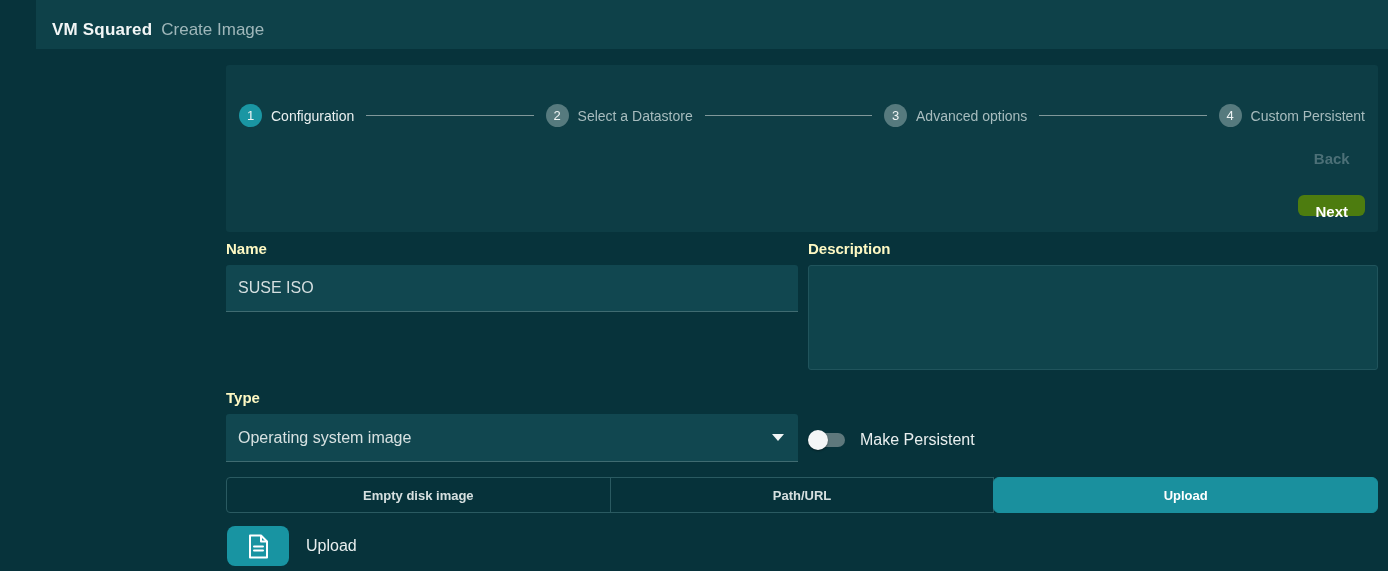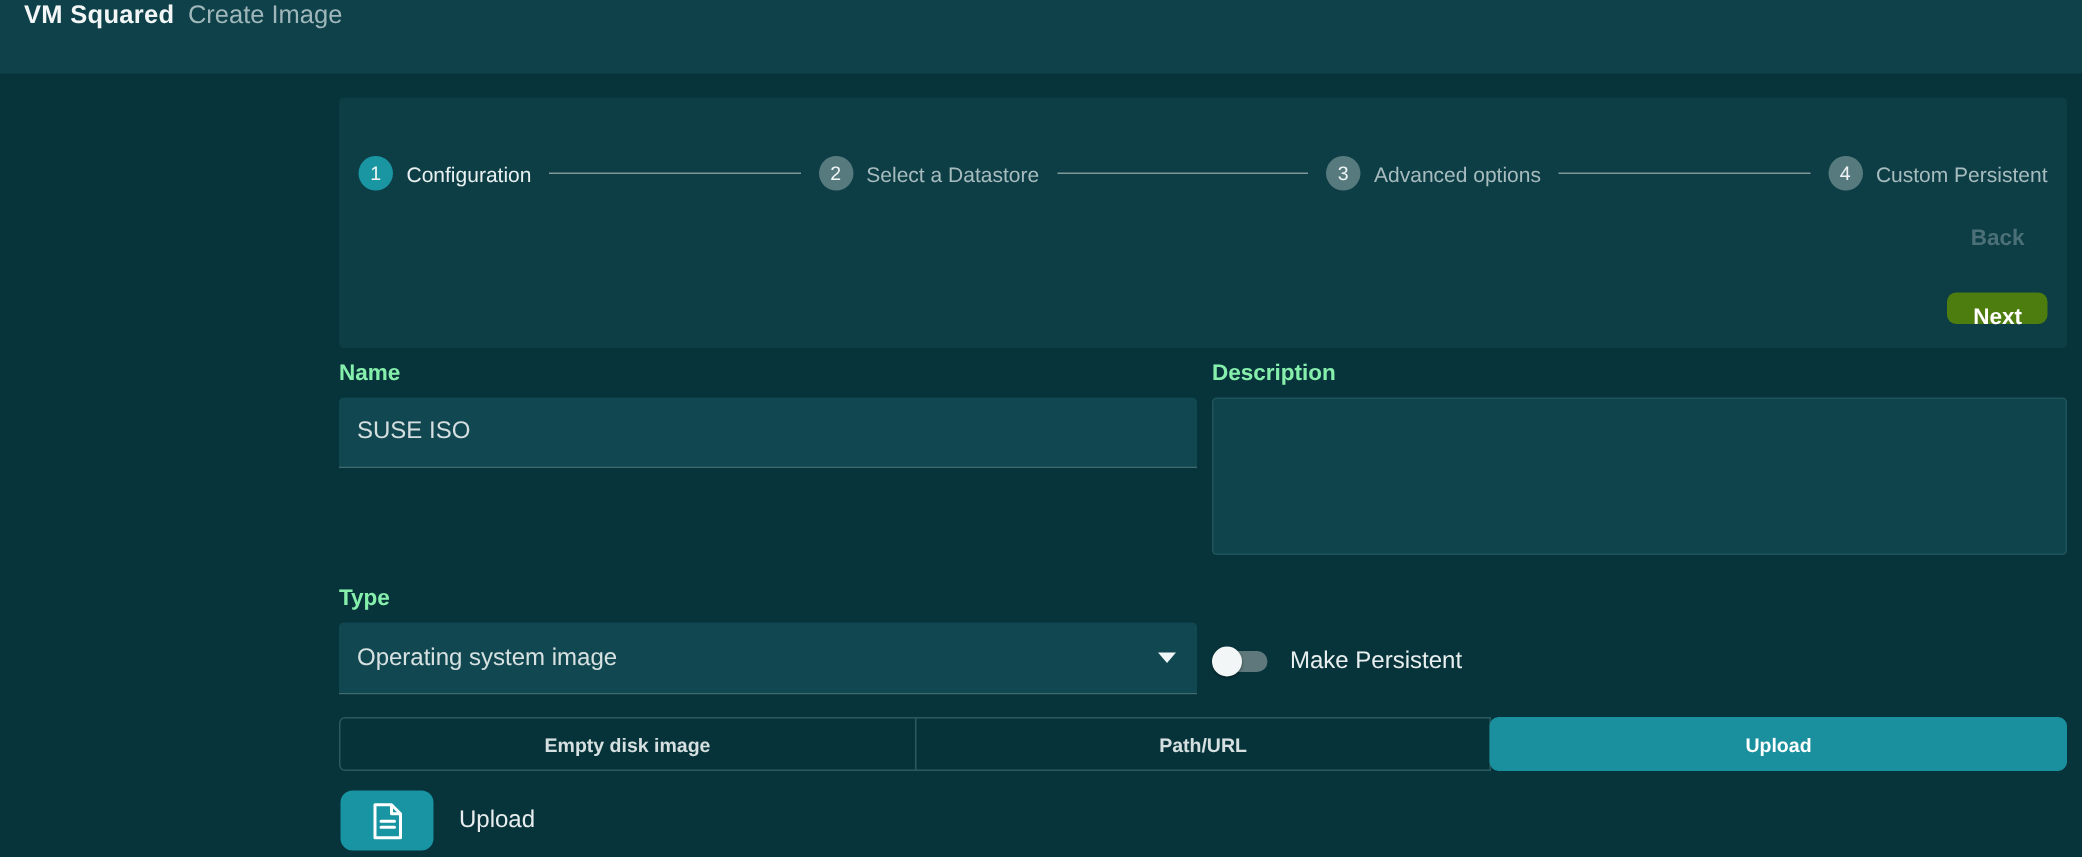"VM Squared" .app-header { align-items: flex-start -> flex-end; margin-left: none -> 36px }
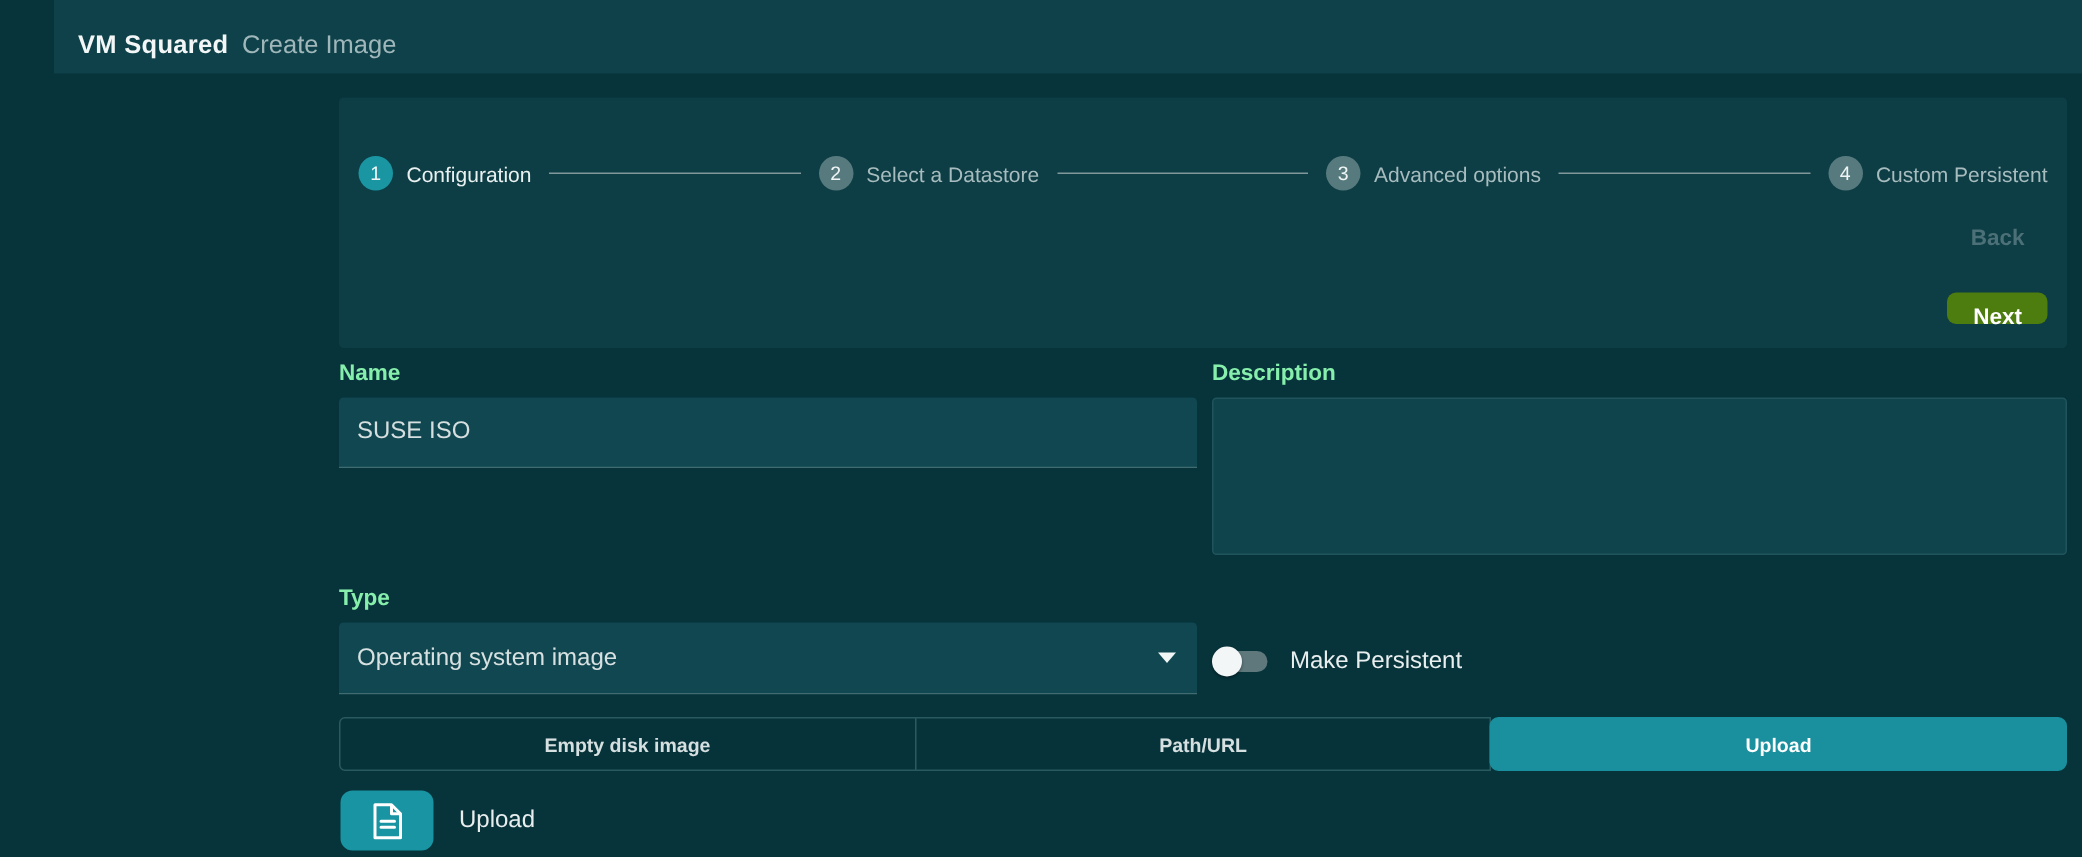"Name" .field-label { color: #86efac -> #fef9c3 }
